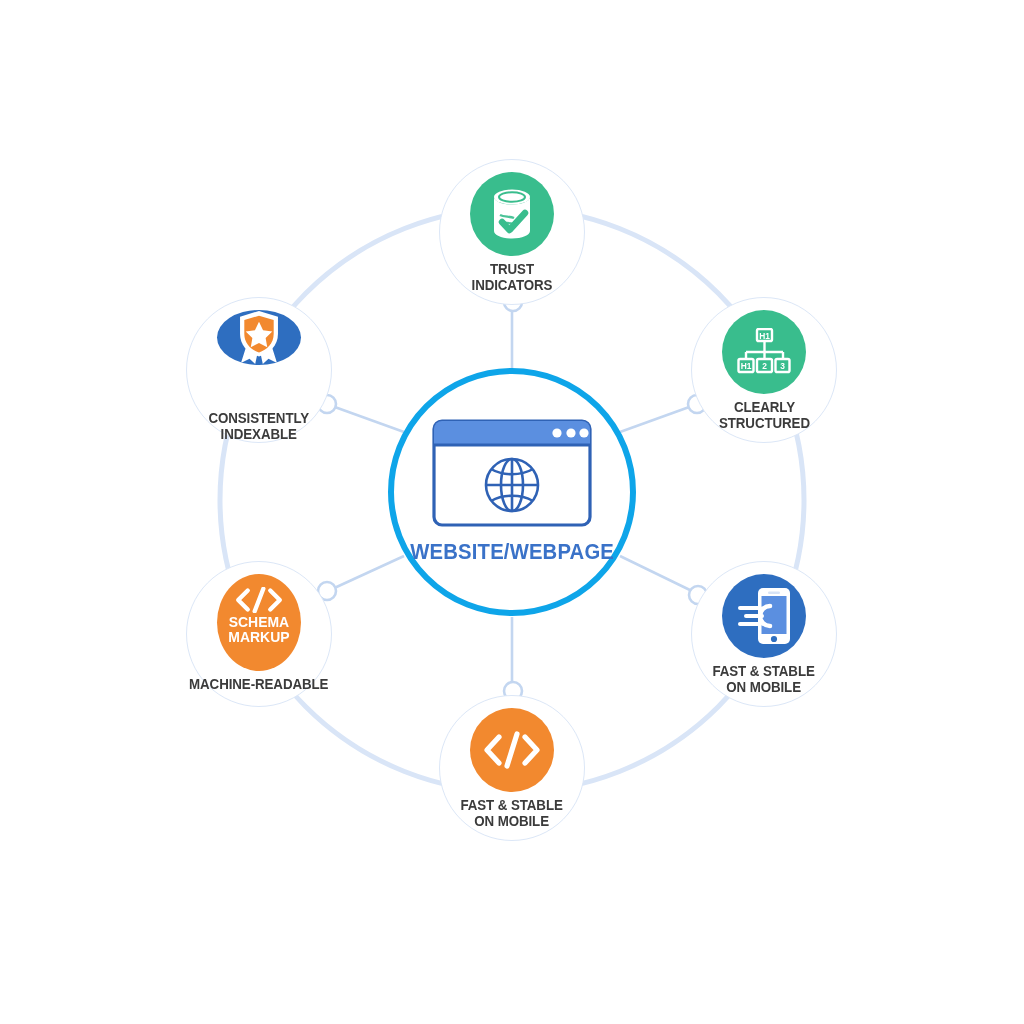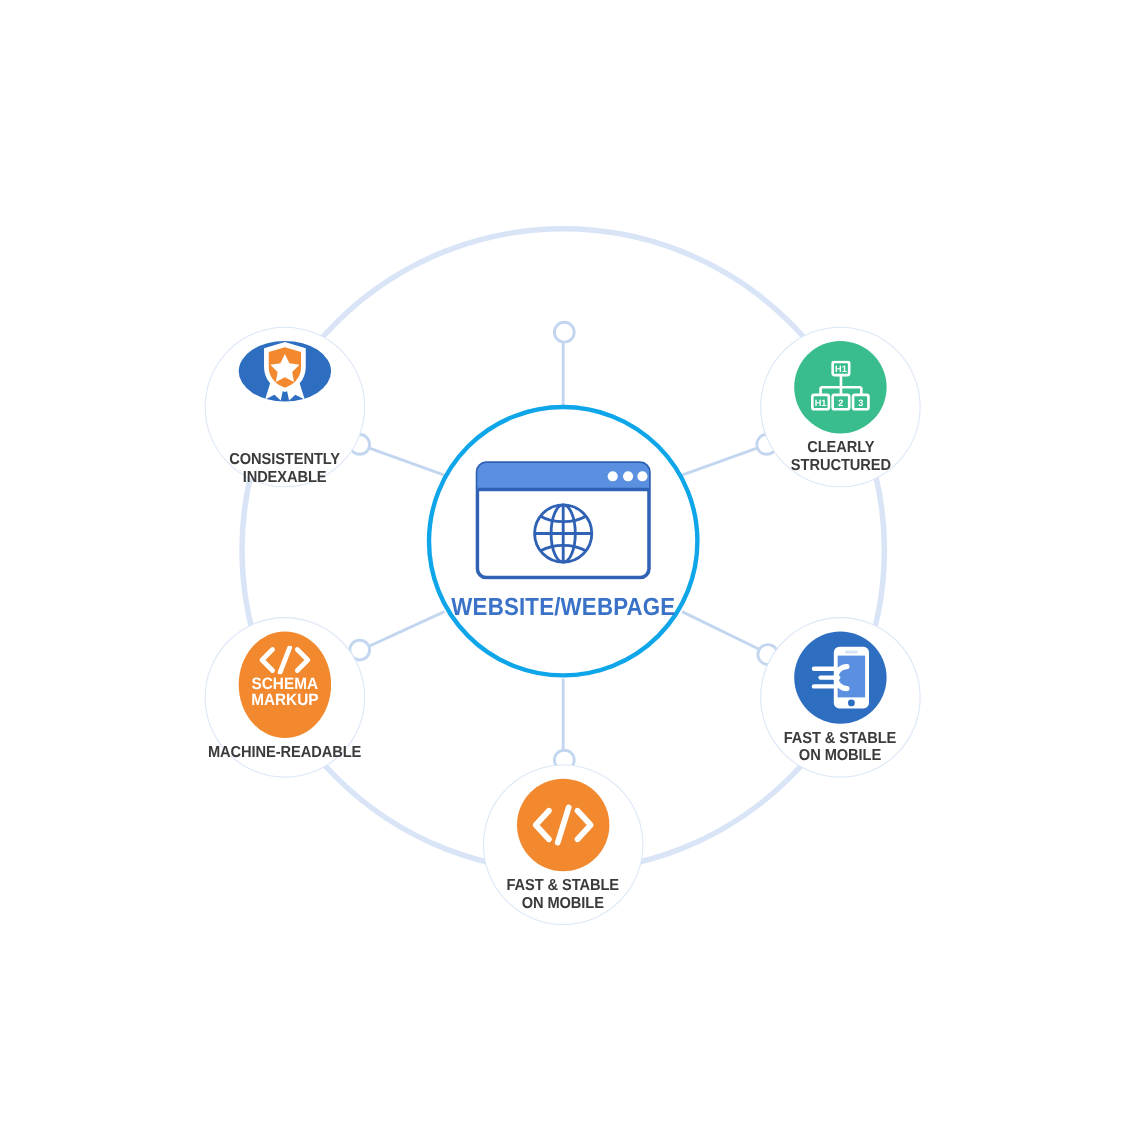"TRUST" div.node { html: none -> <div> <div> <svg> <ellipse></ellipse> <path></path> <ellipse></ellipse> <path></path> <path></path> <path></path> </svg> </div> <div>TRUST INDICATORS</div> </div> }
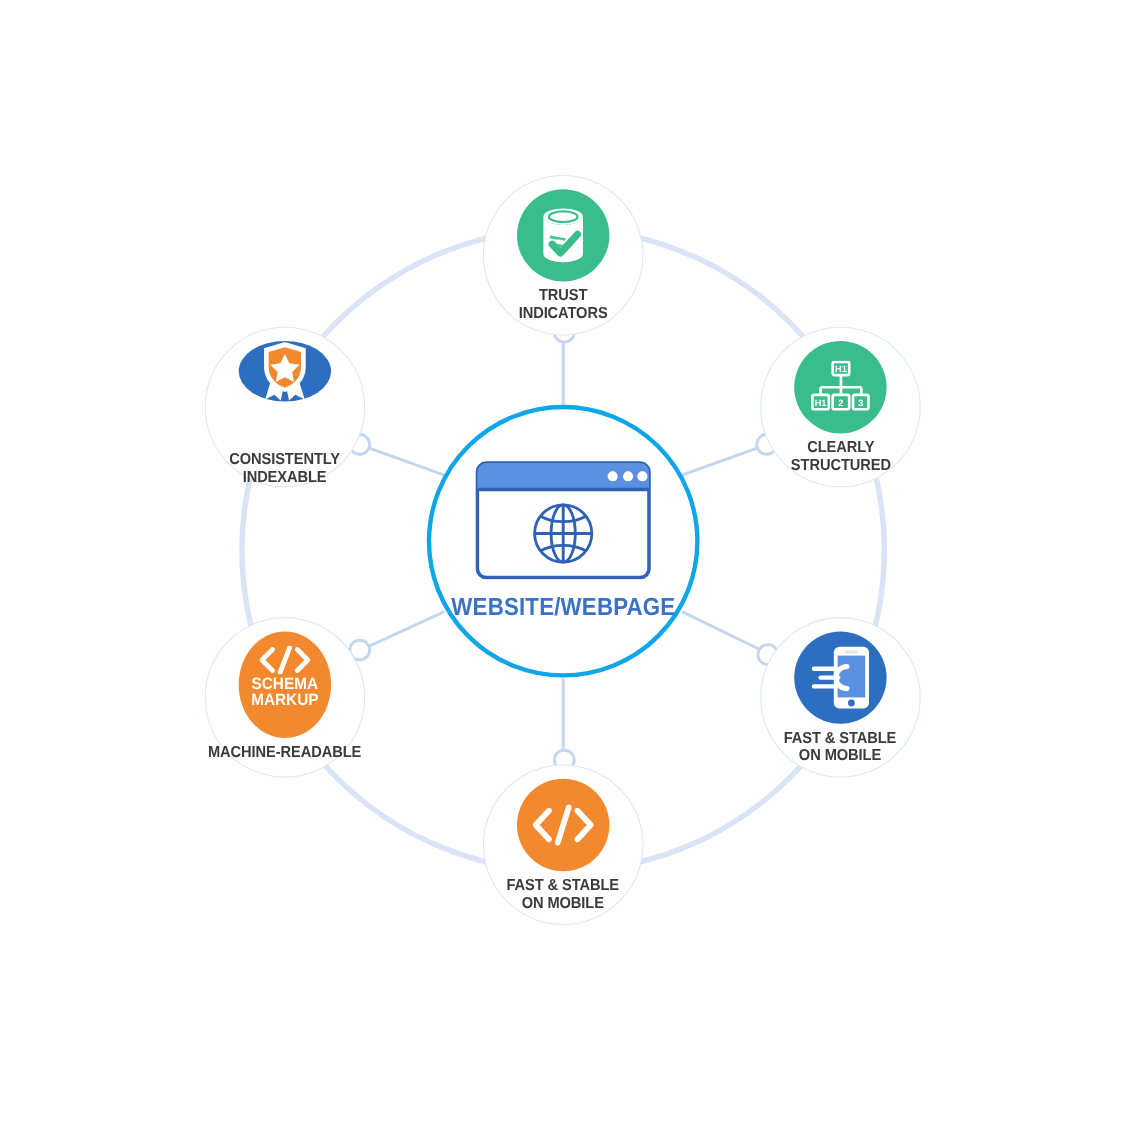"WEBSITE/WEBPAGE" .hub { border: 4px solid #0ea5e9 -> 6px solid #0ea5e9 }
